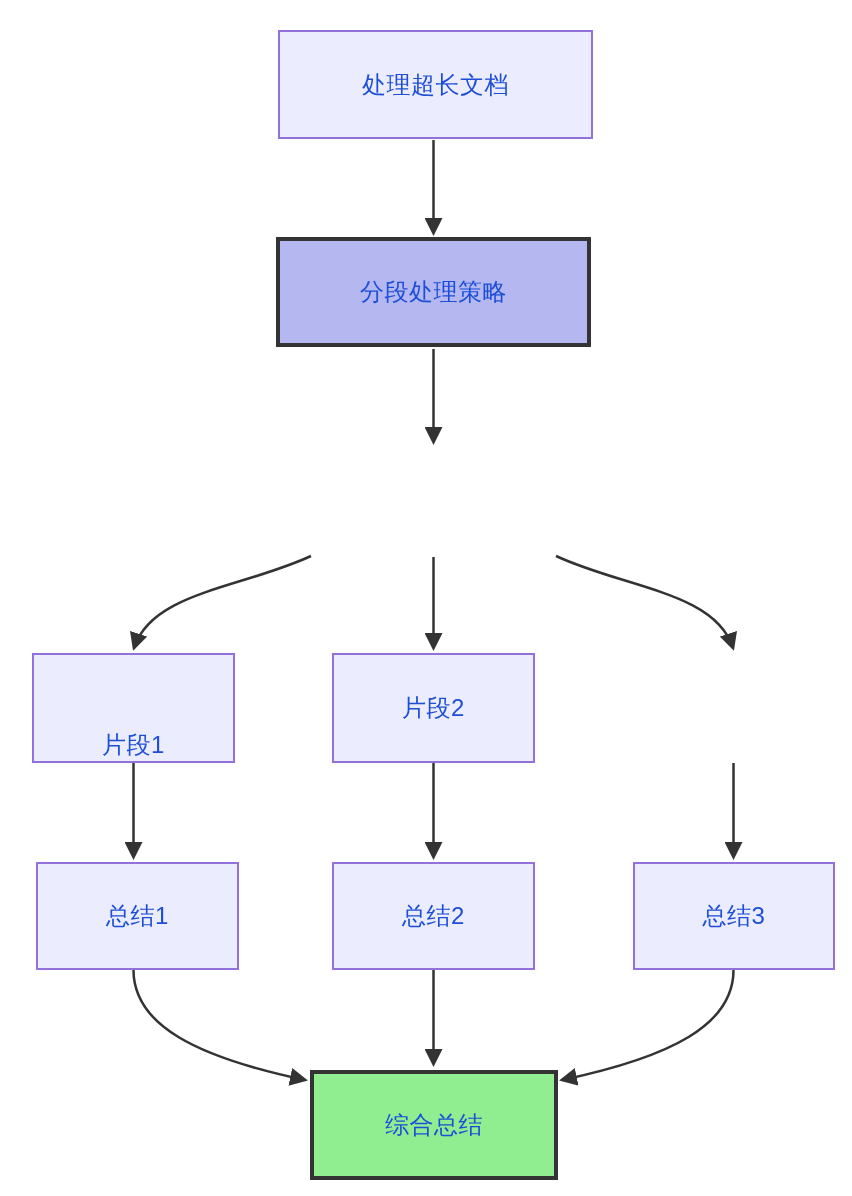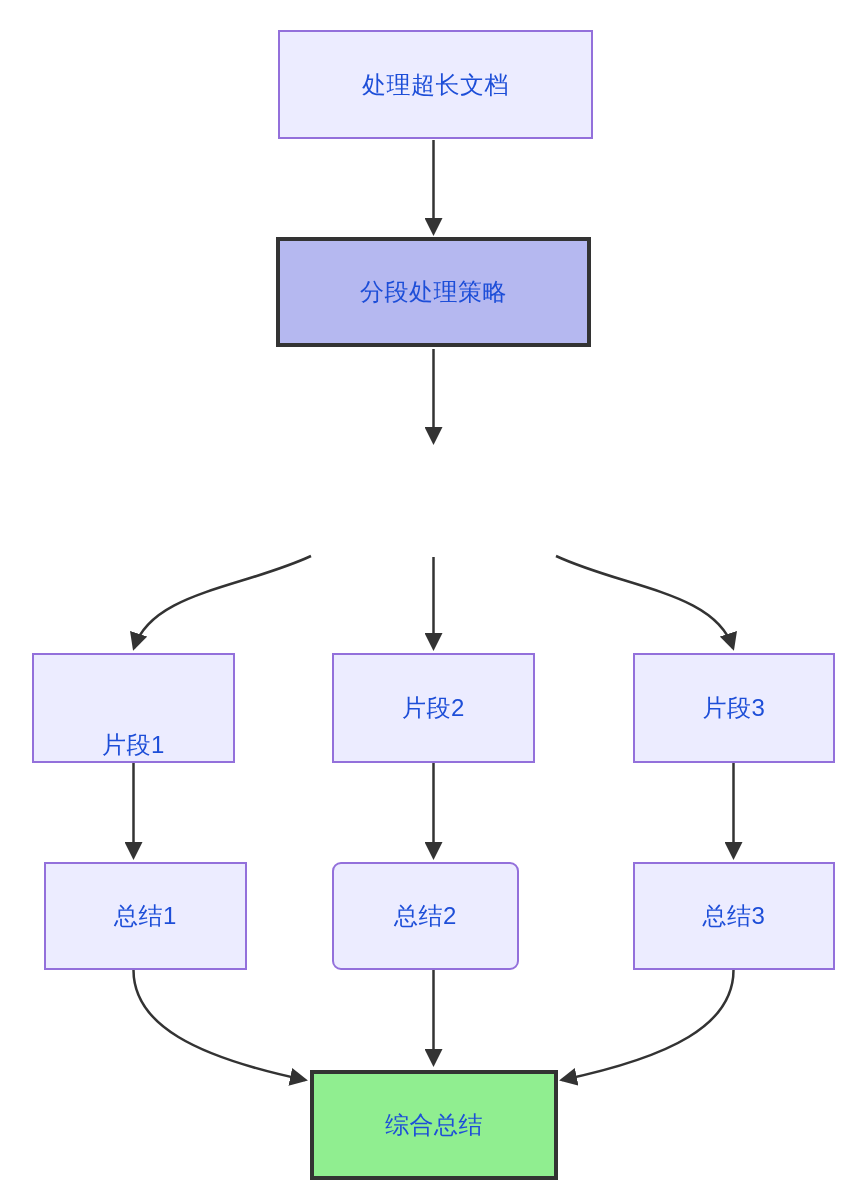"片段3" div.node { html: <div> <span>片段3</span> </div> -> none }
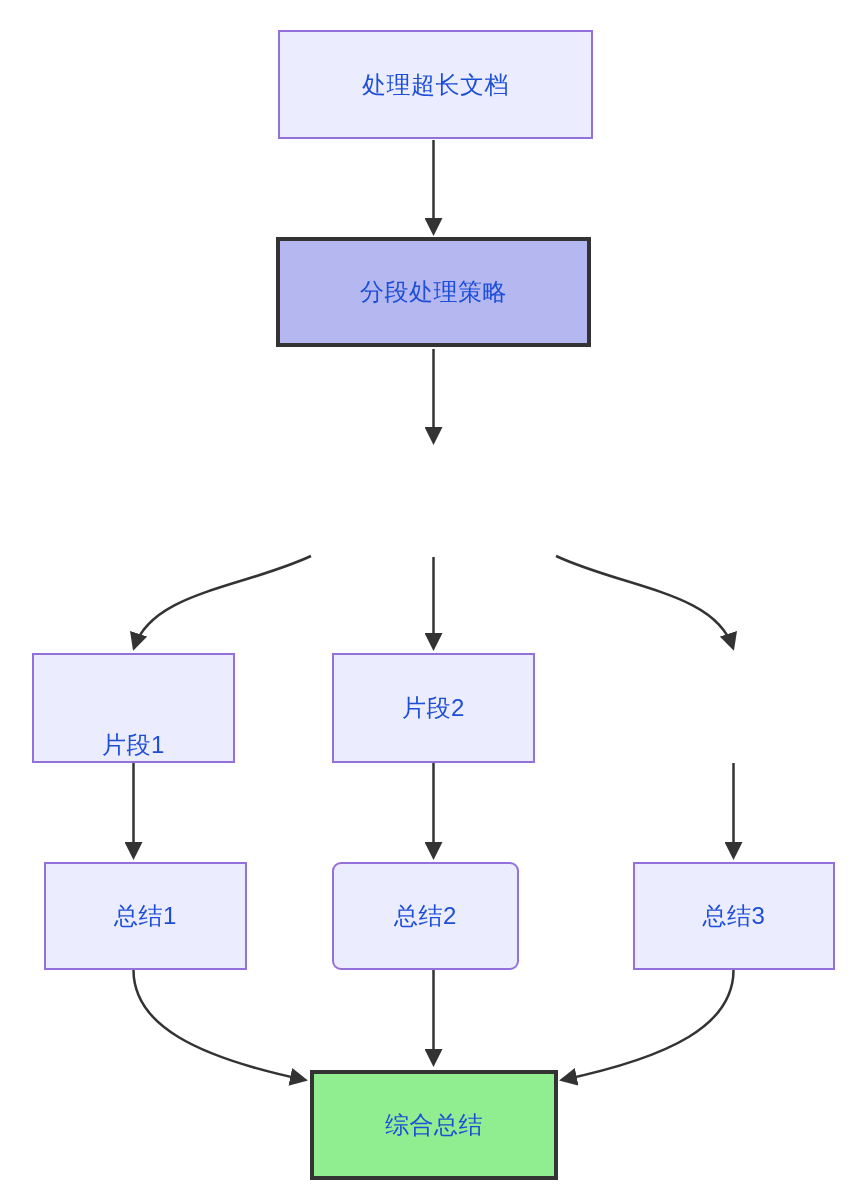"总结1" .n-s1 { left: 44px -> 36px }
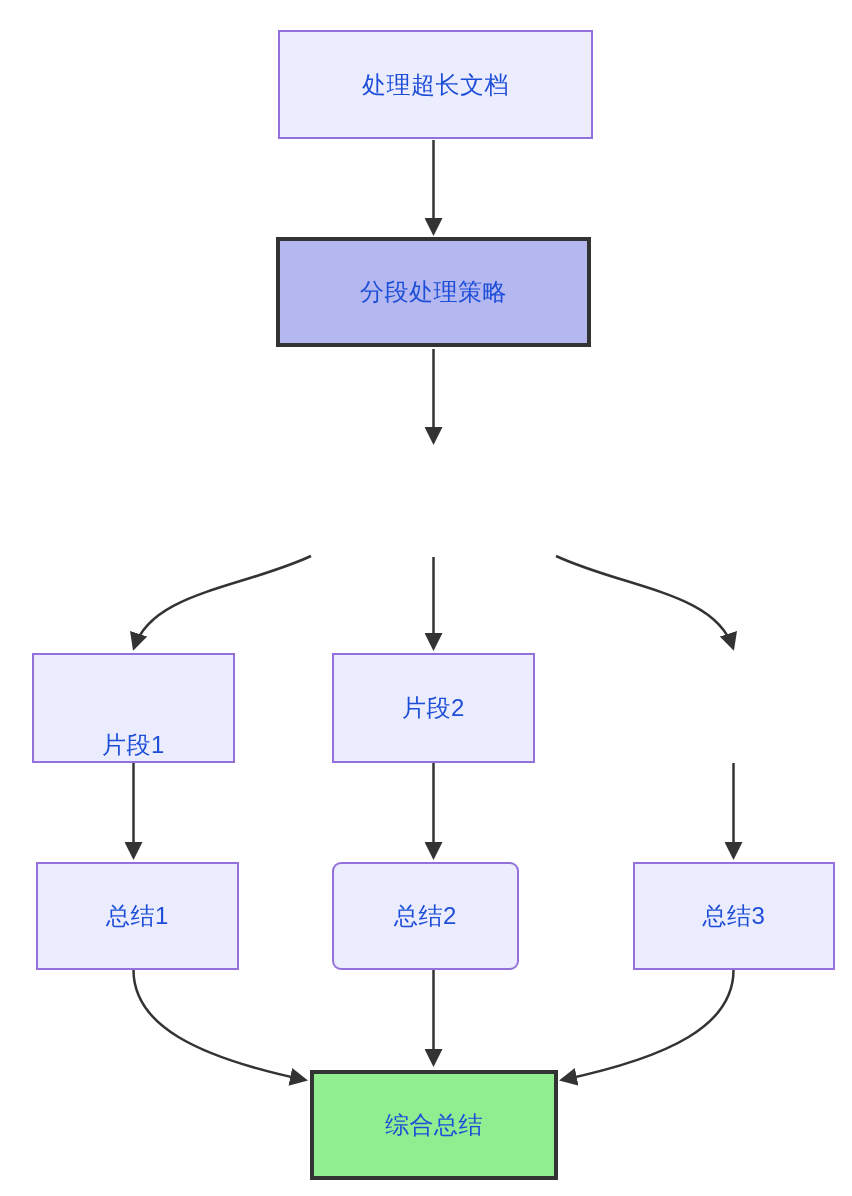"总结2" .n-s2 { border-radius: 9px -> none; width: 187px -> 203px }
